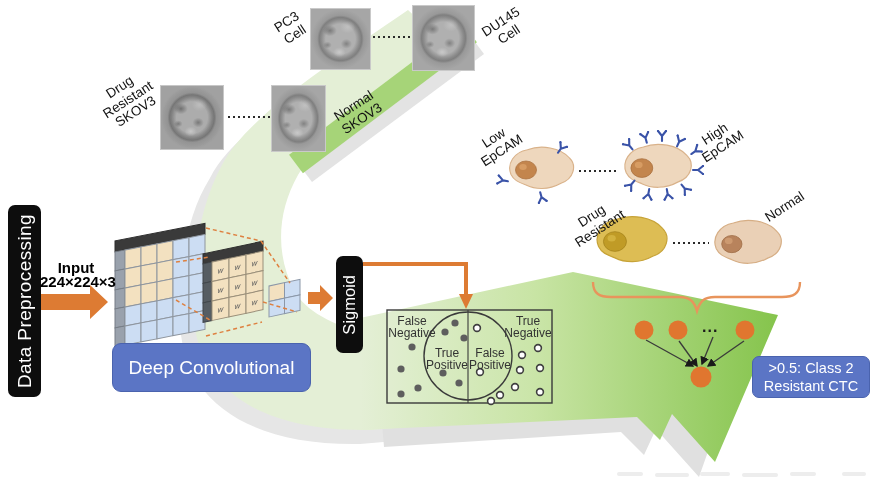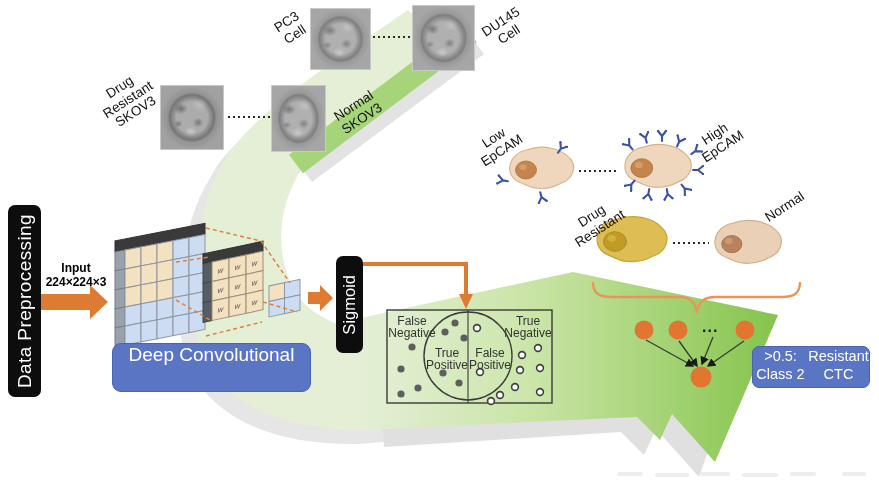"Input" div.abs { font-size: 12px -> 15px }
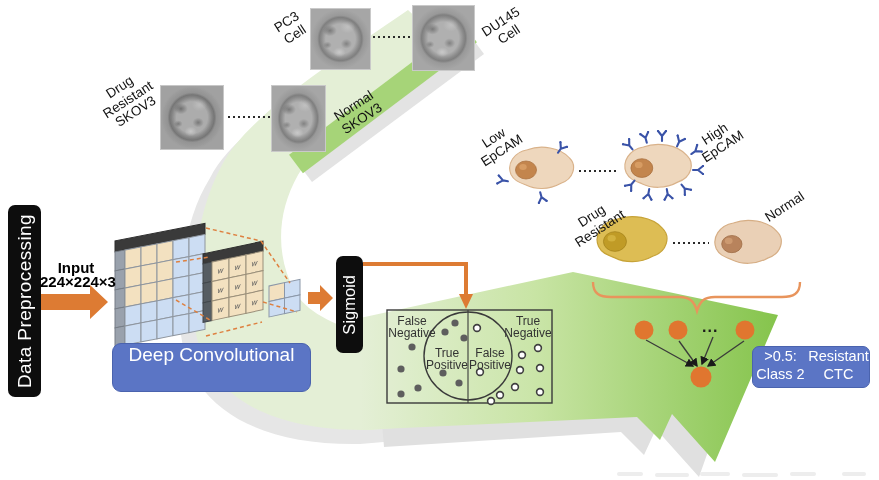"Deep Convolutional" .bluebox { flex-direction: row -> column }
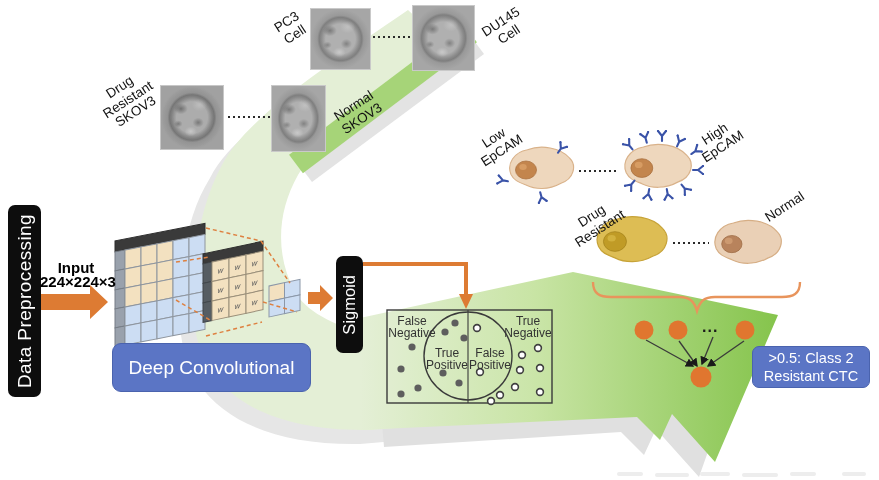">0.5: Class 2" div.bluebox { top: 346px -> 356px }
